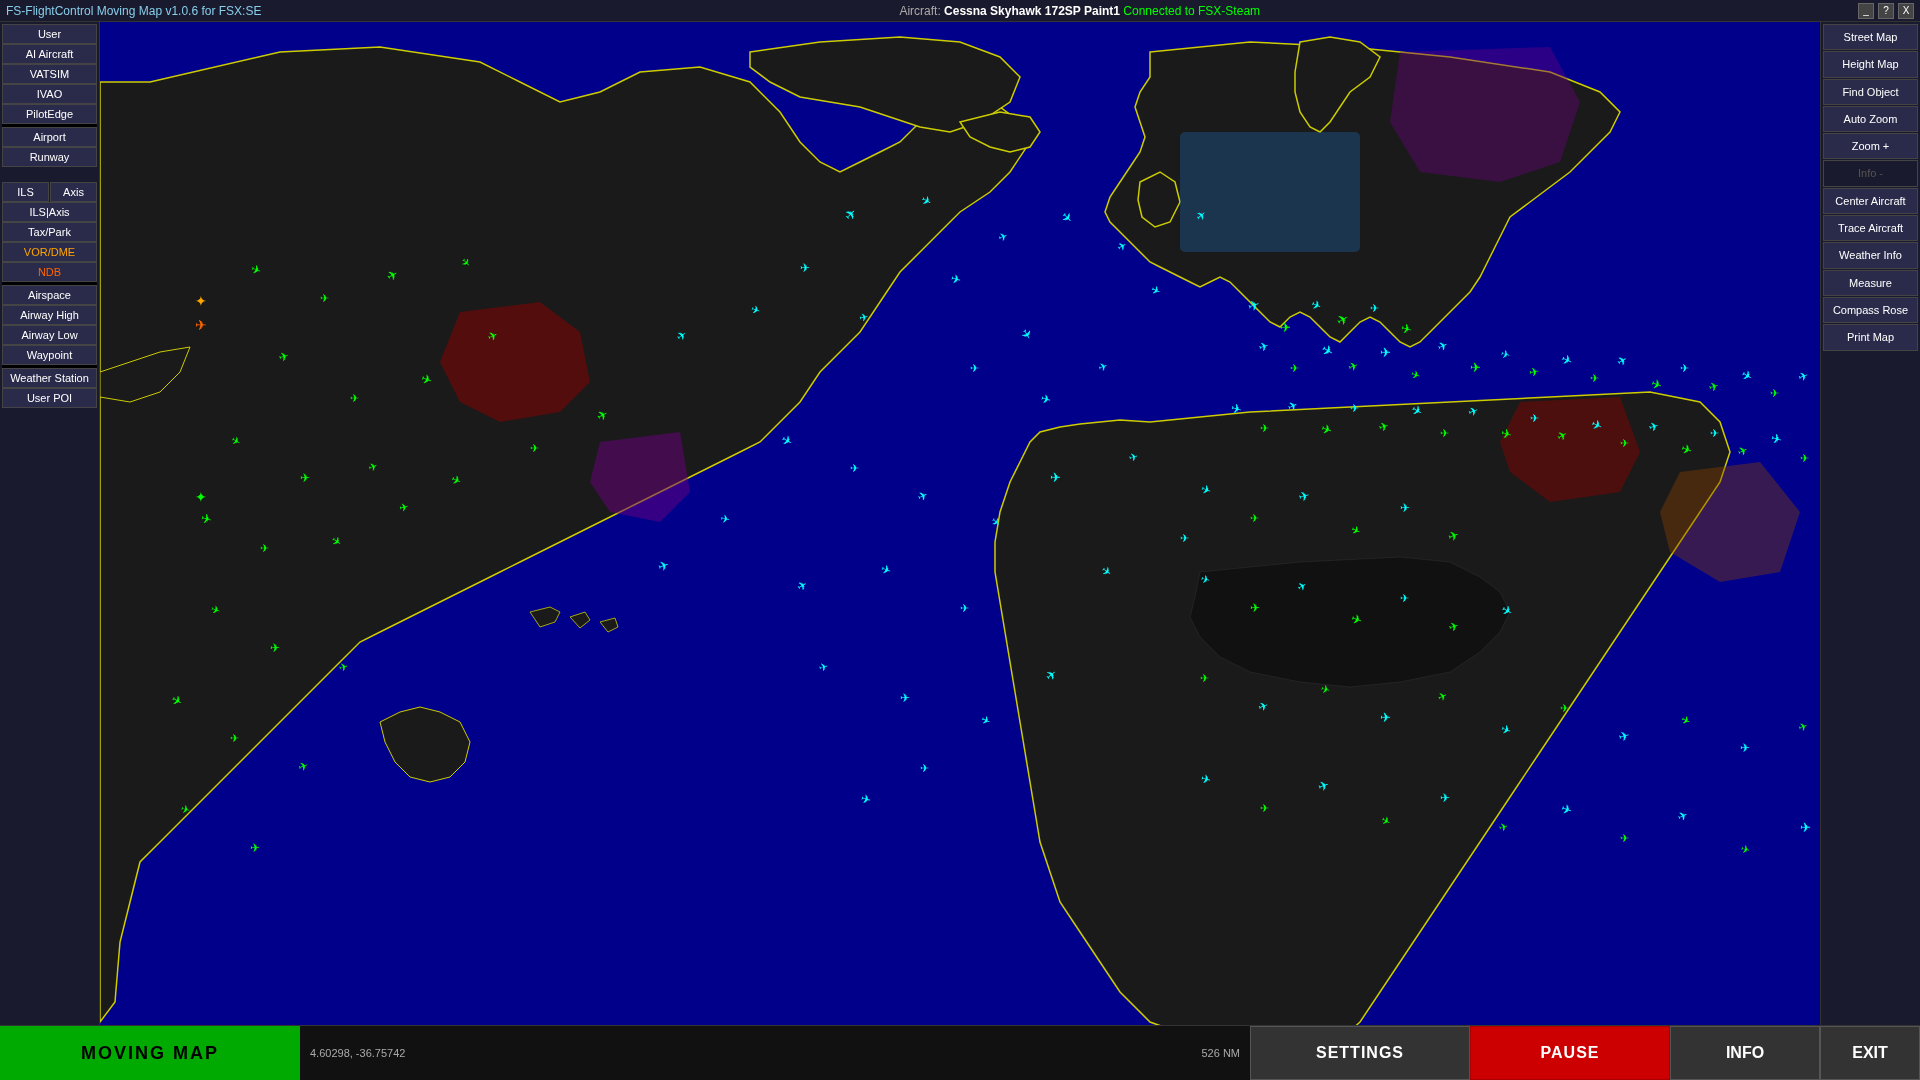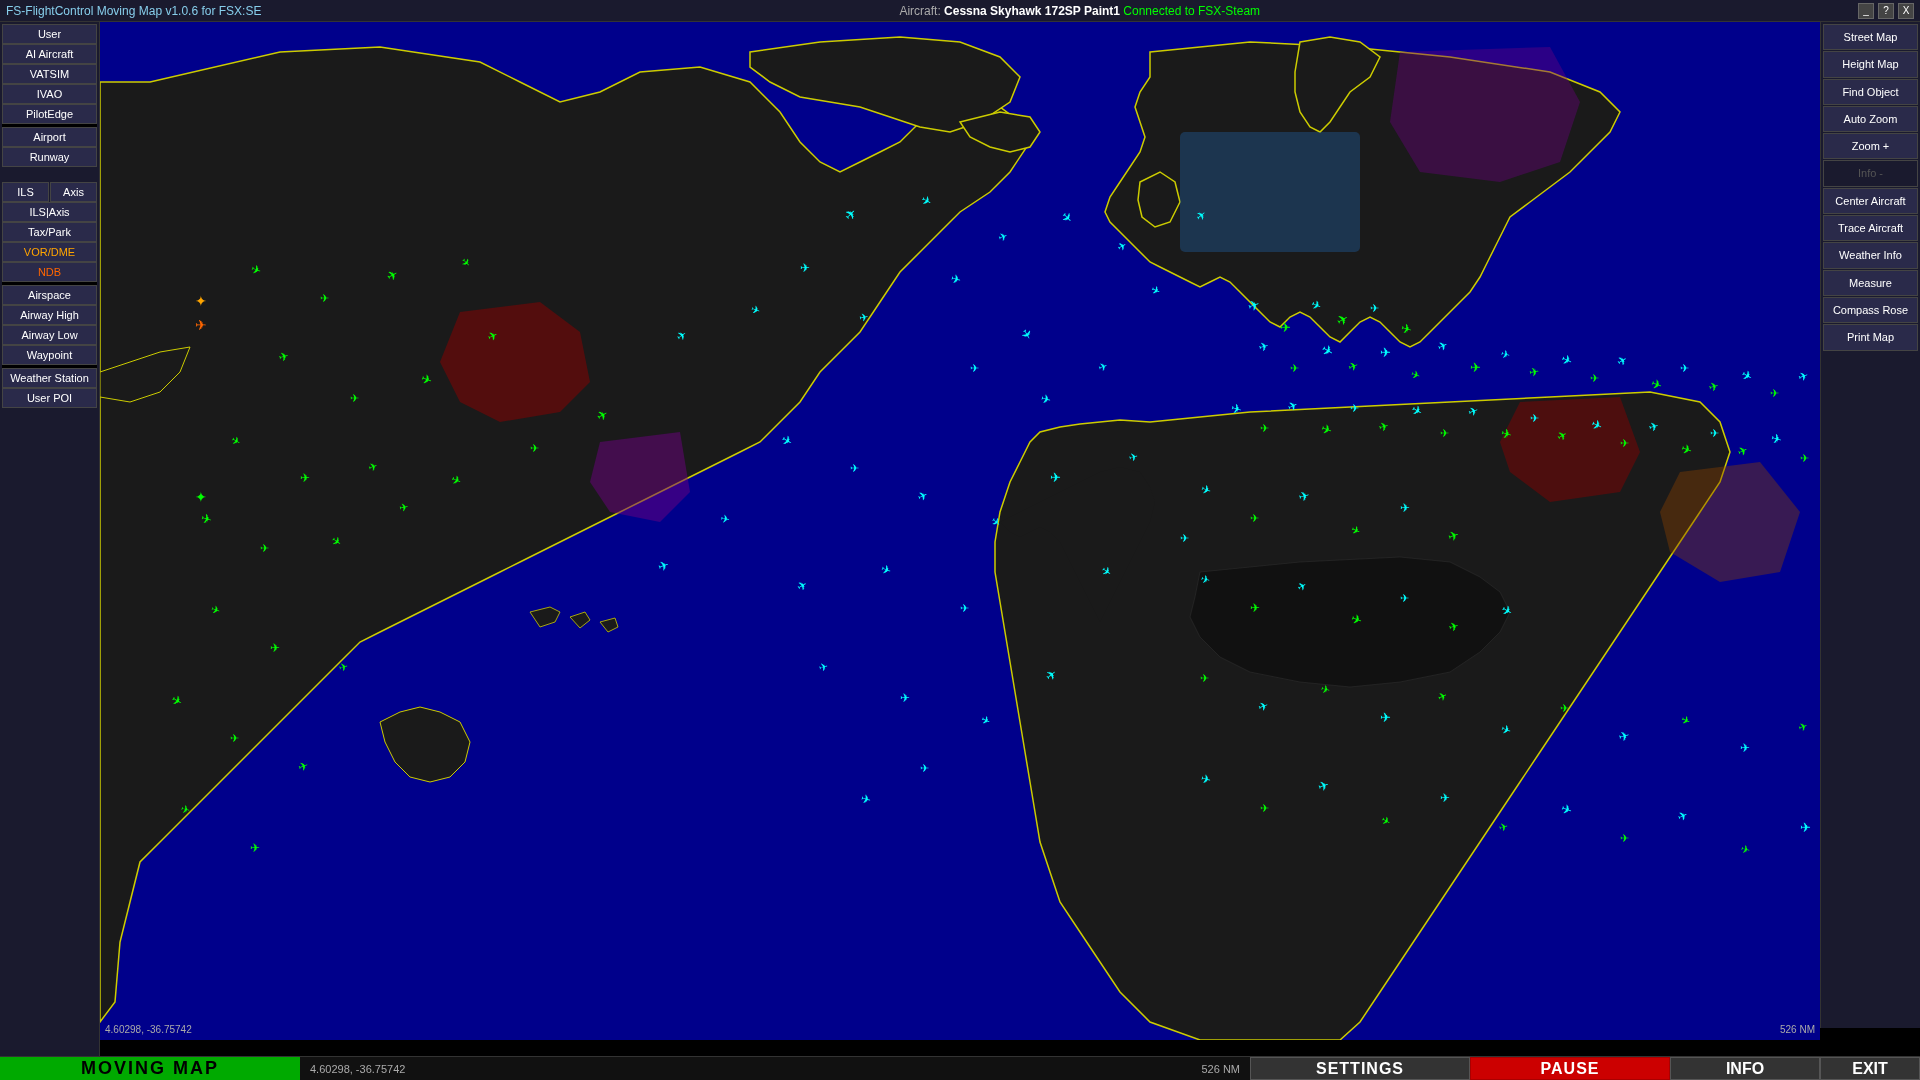"MOVING MAP" #bottom-bar { height: 24px -> 55px }
